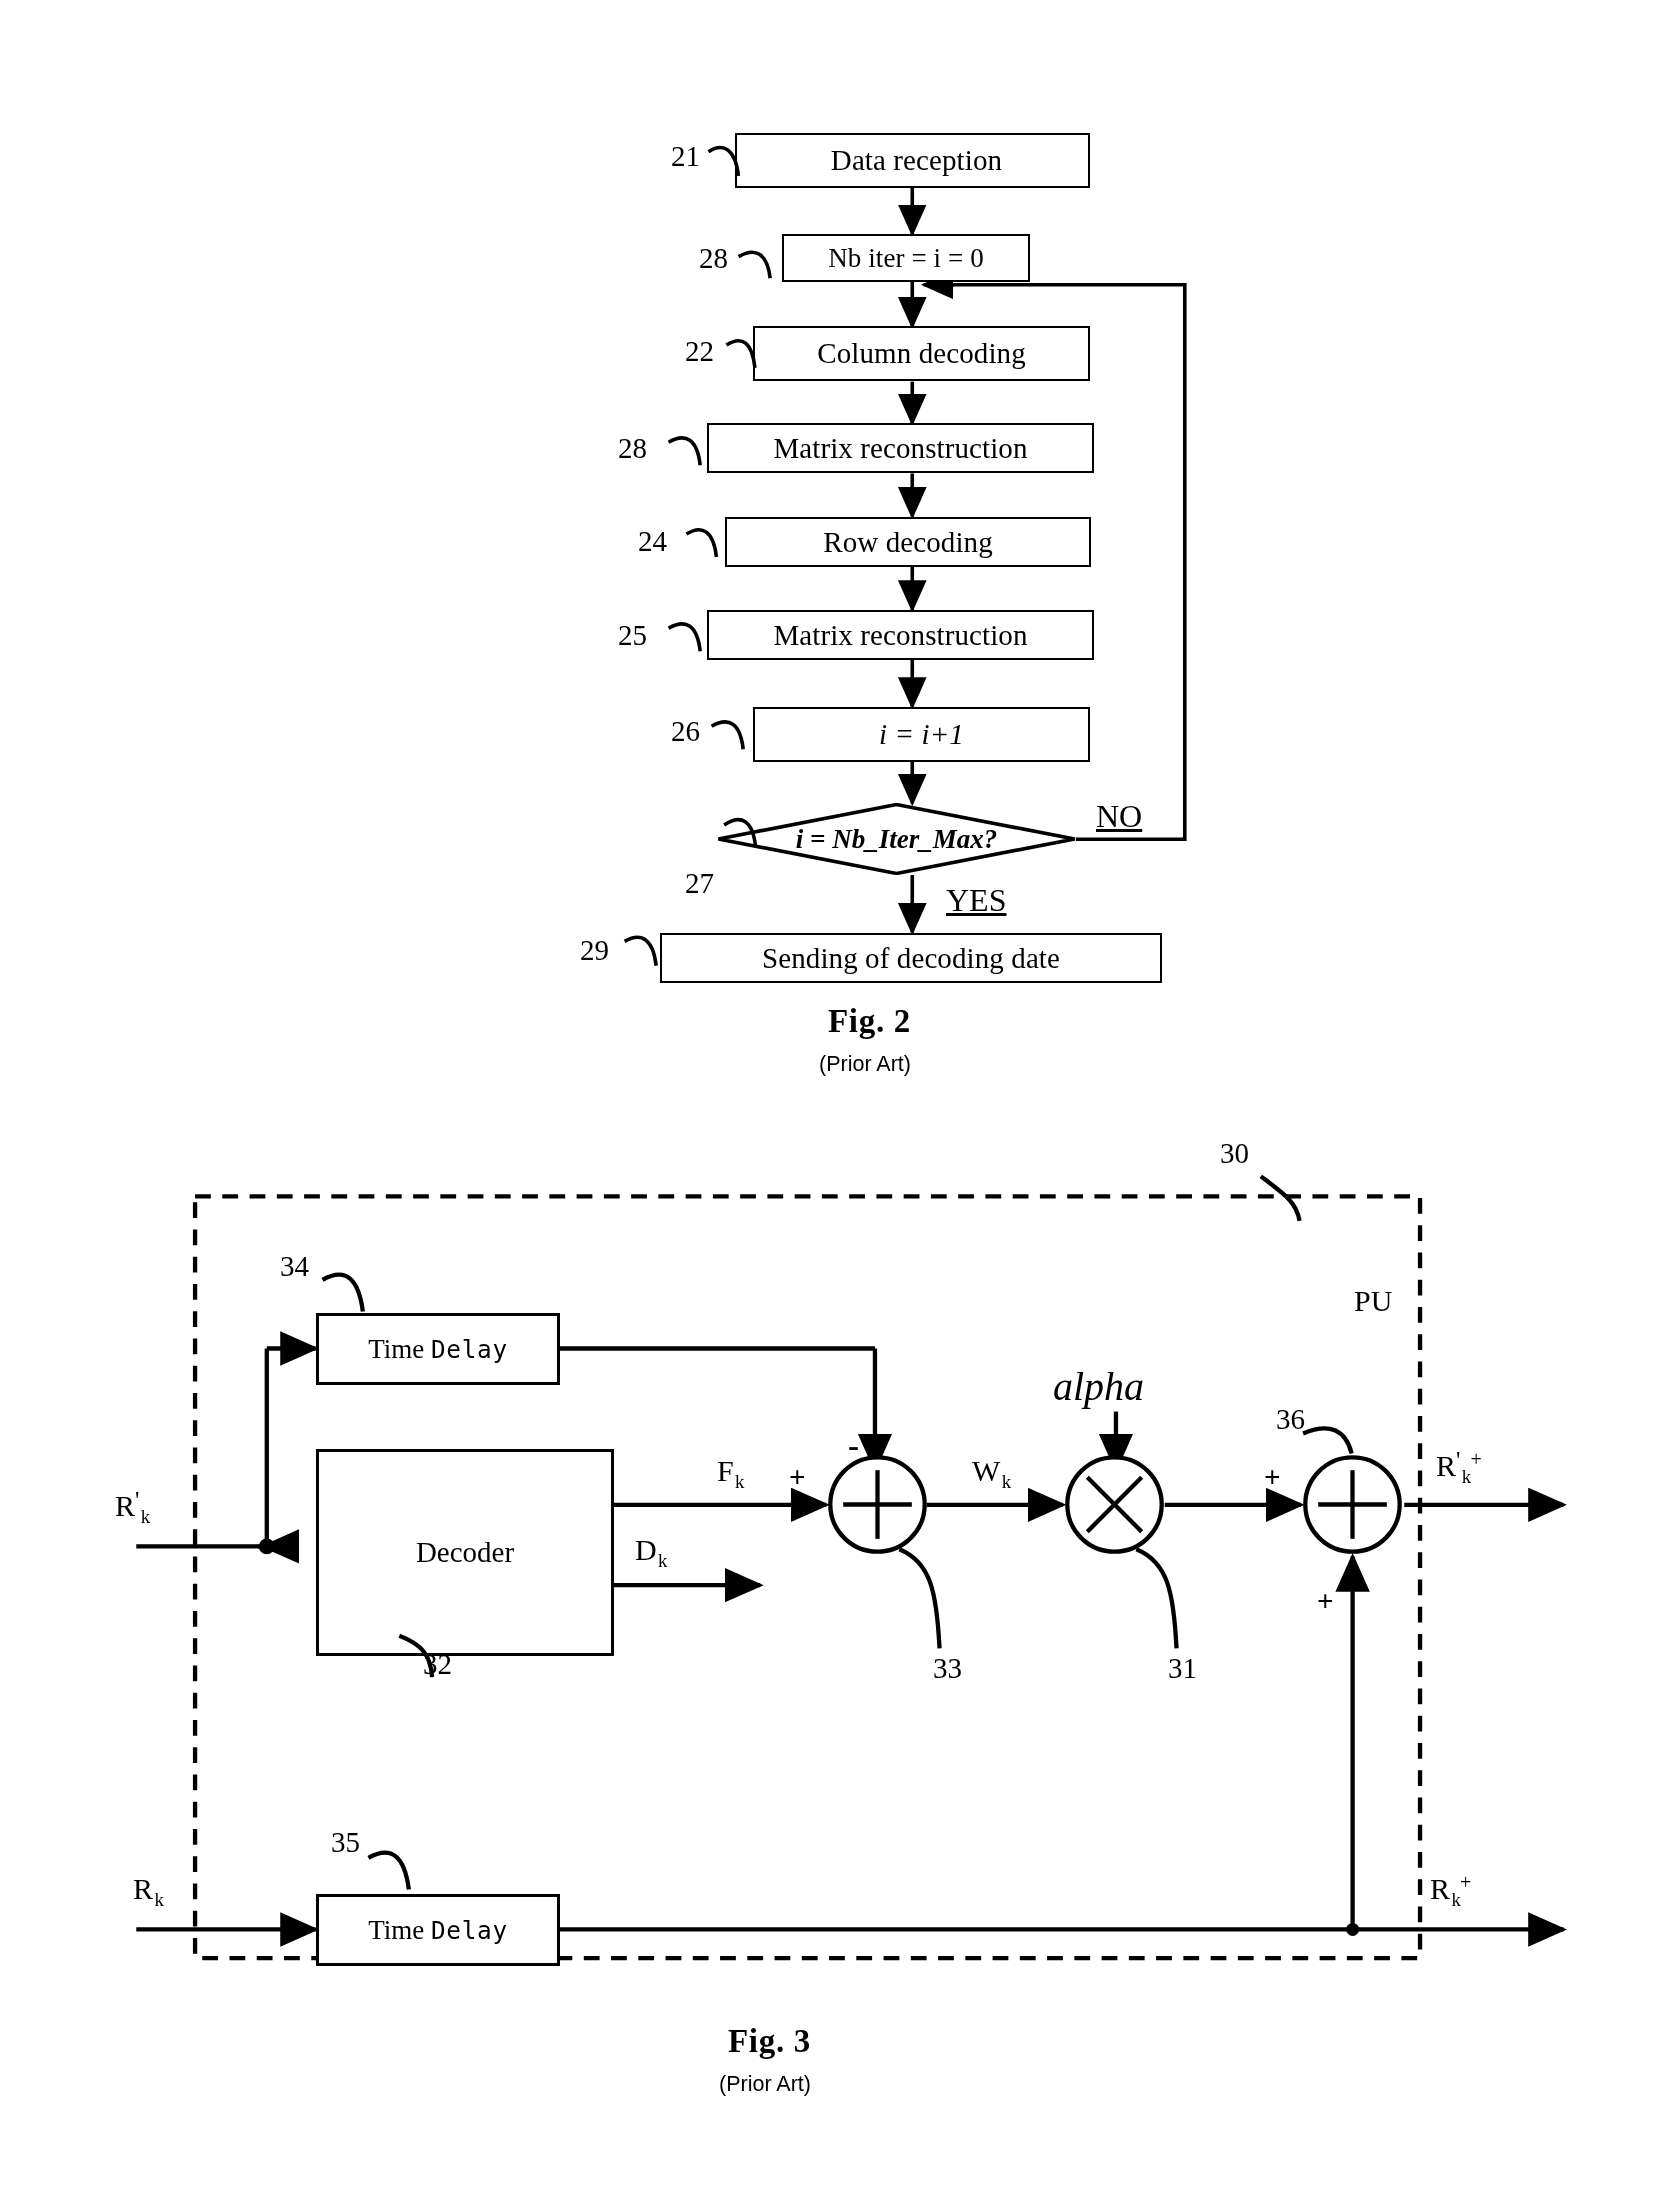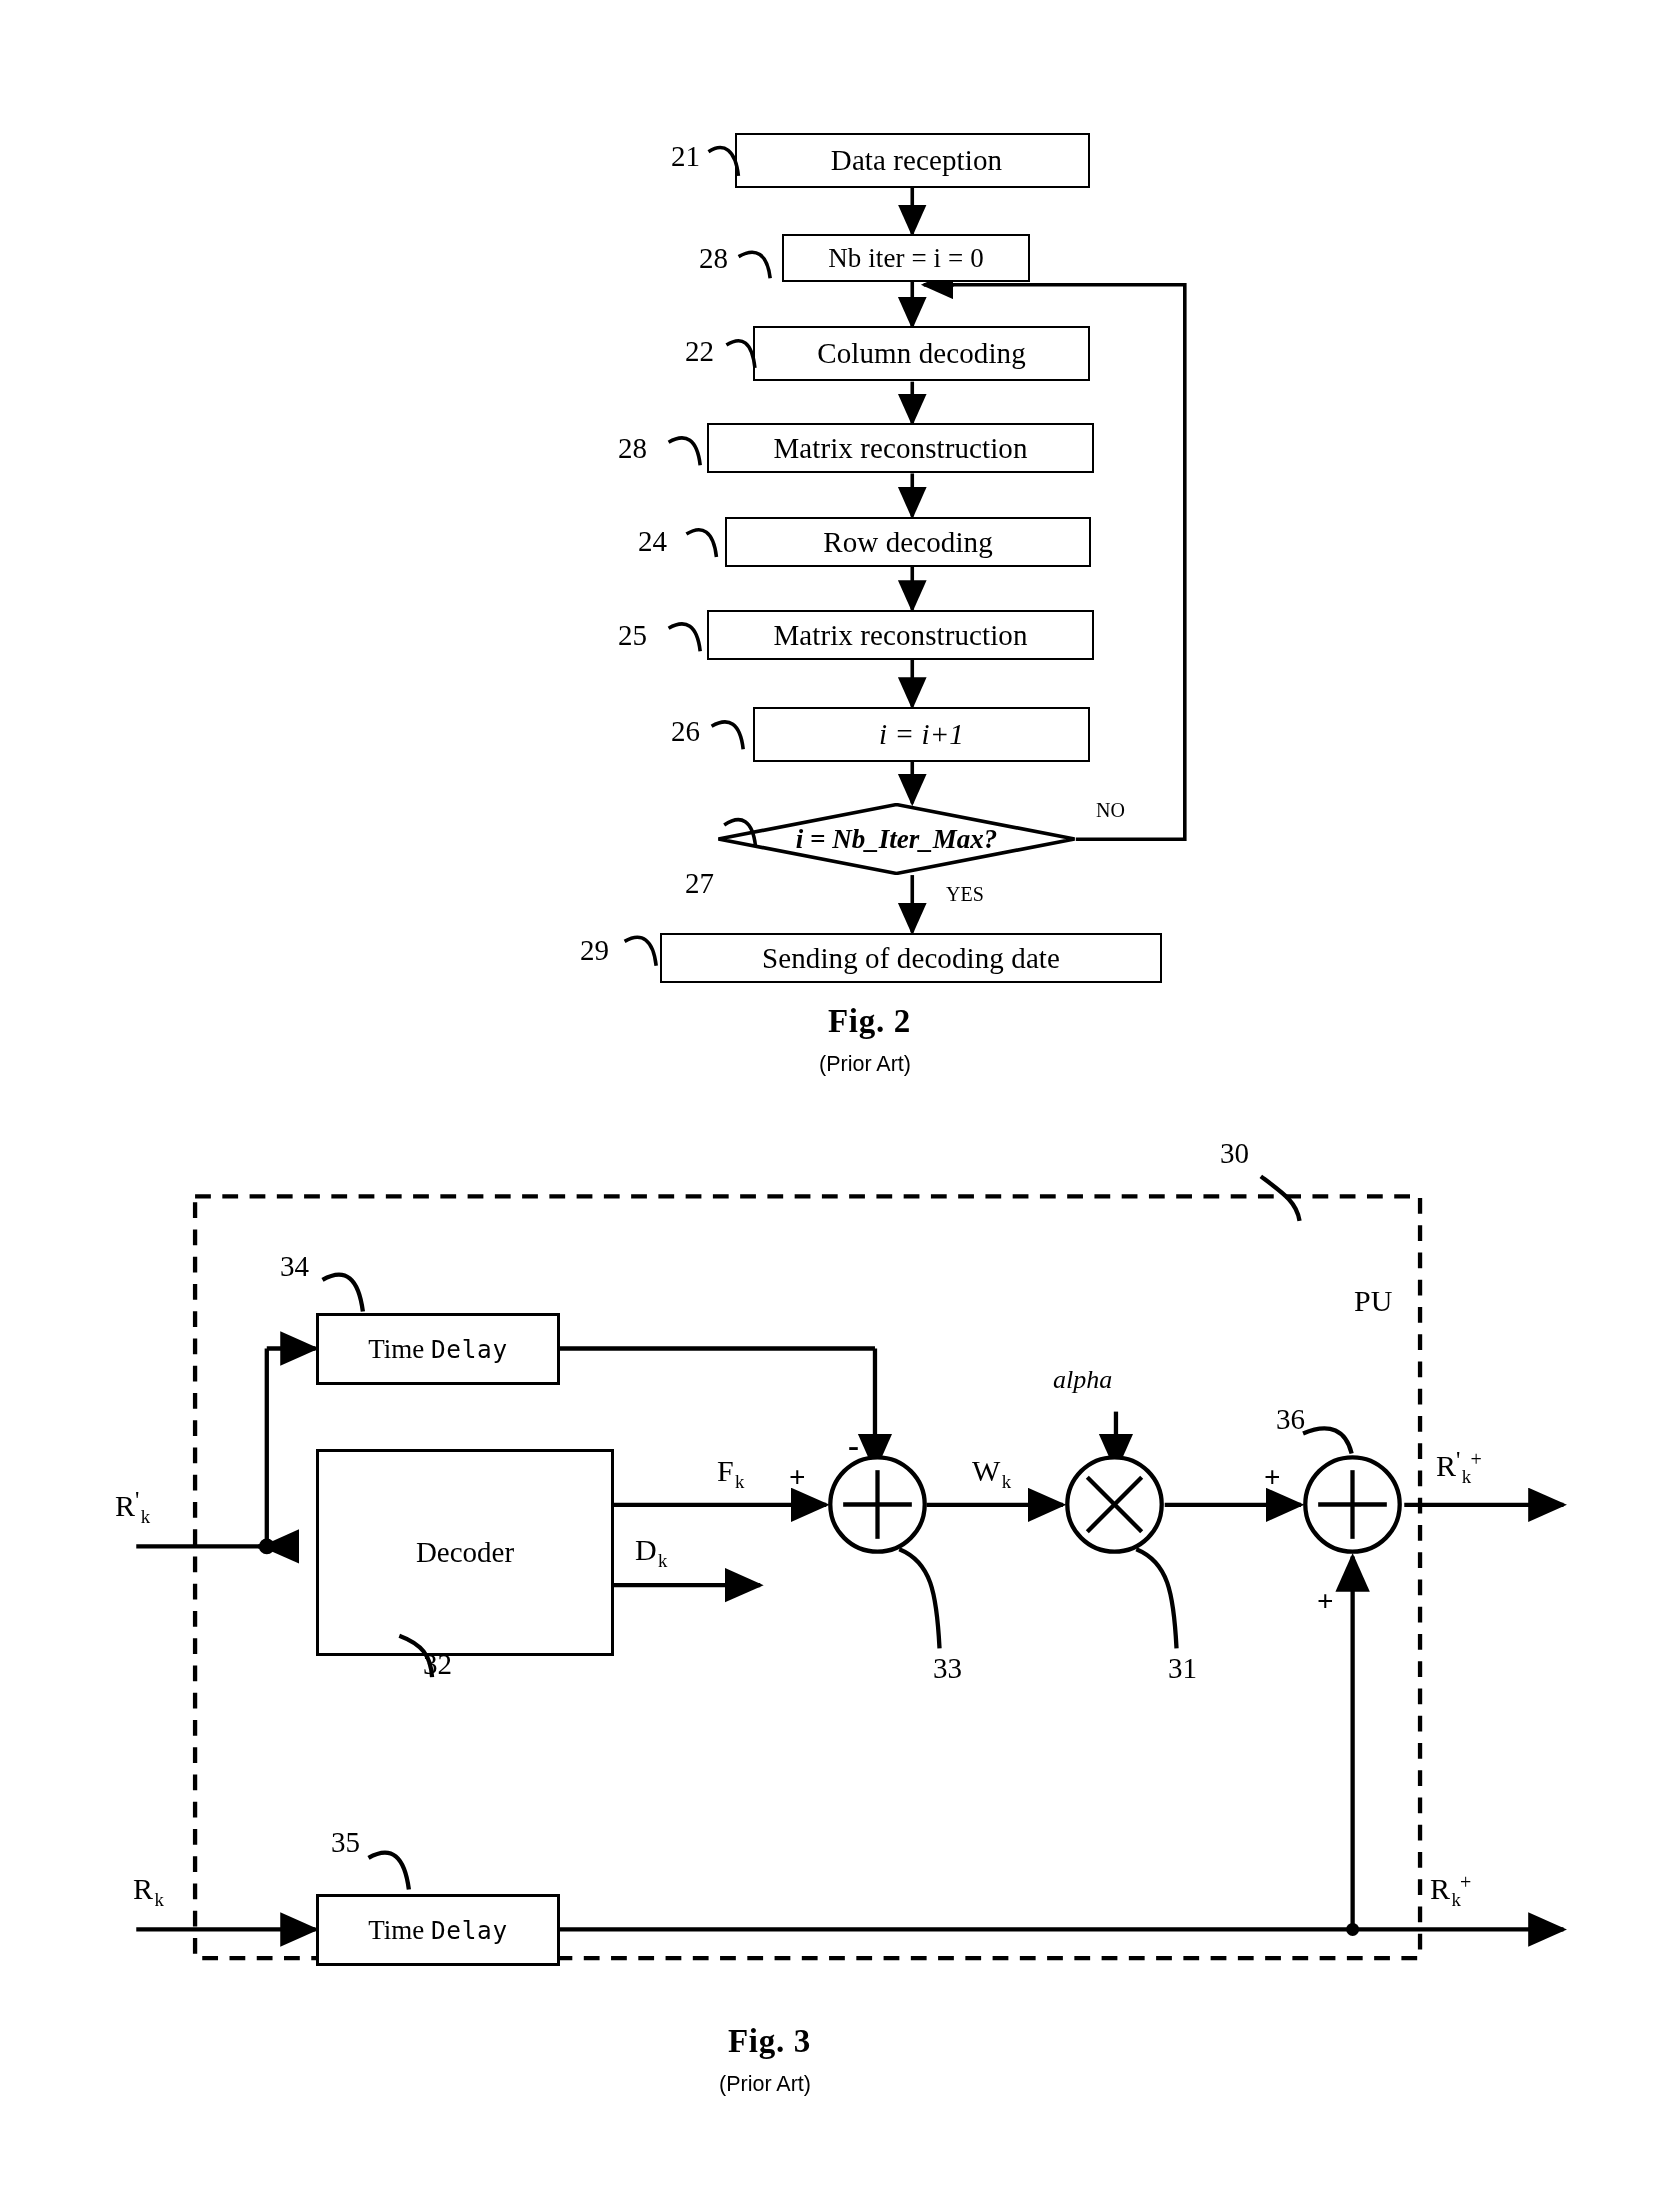"NO" .branch-label { font-size: 20px -> 32px; text-decoration: none -> underline }
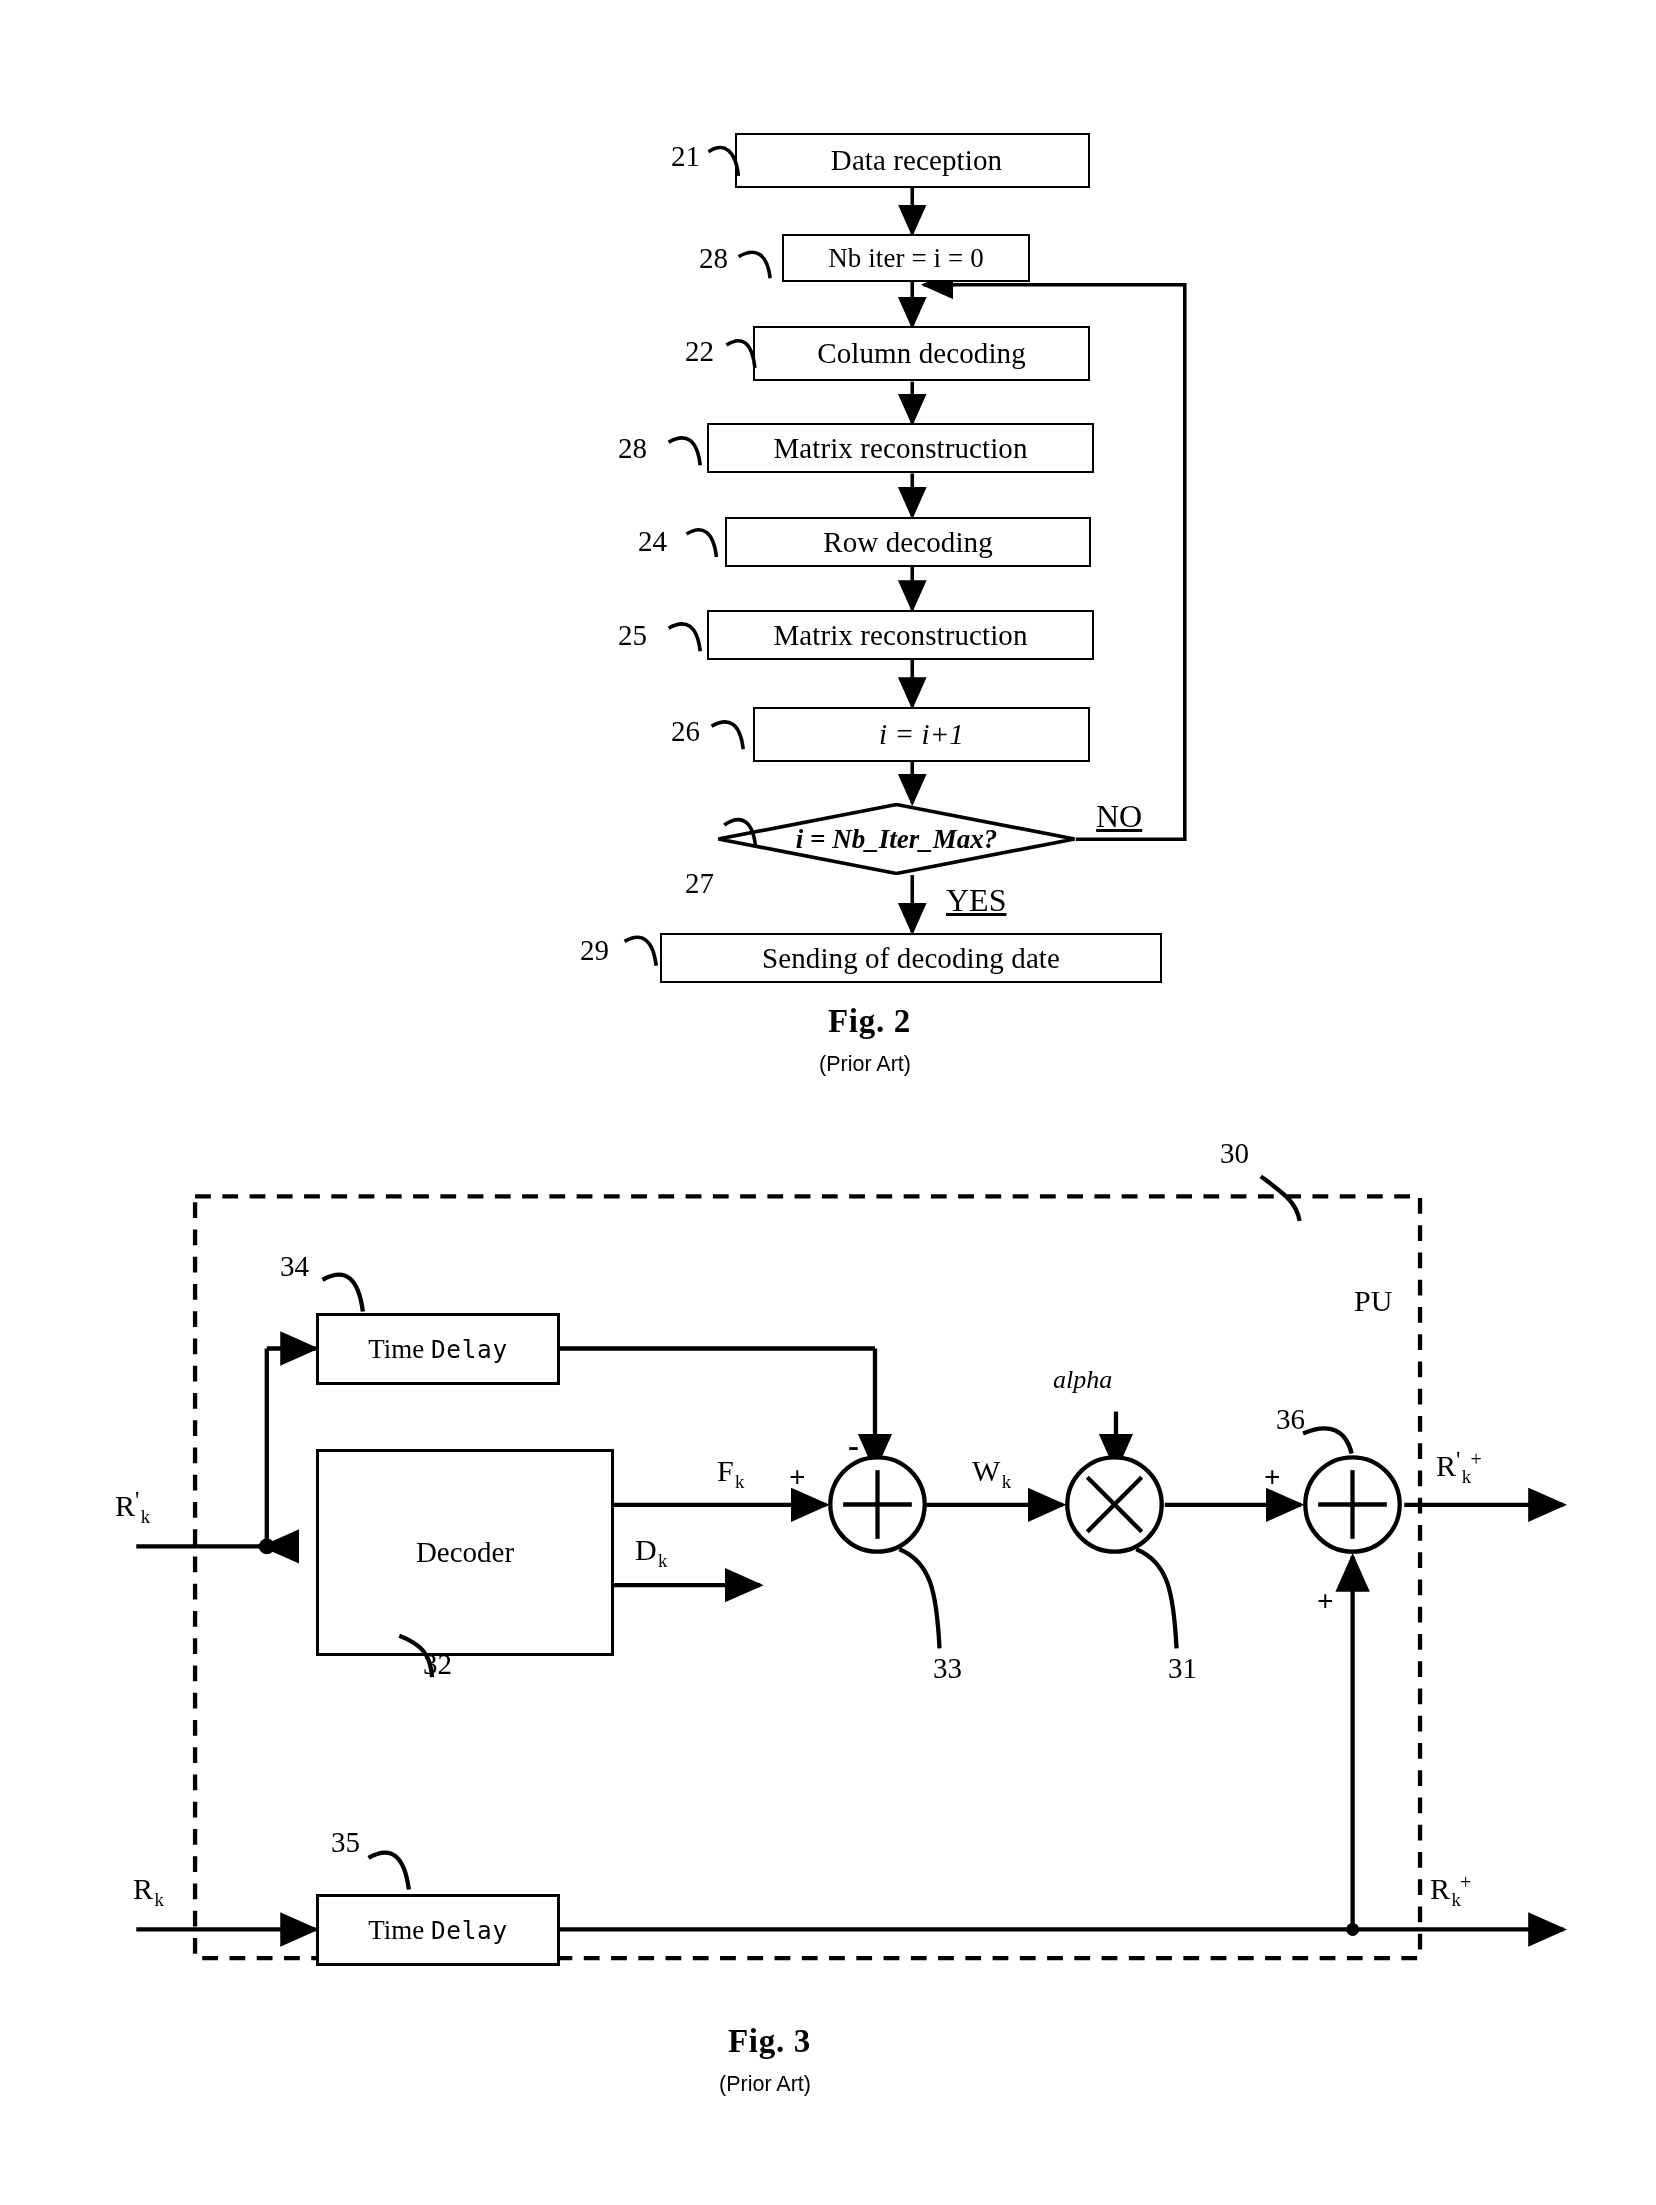"alpha" .alpha-label { font-size: 26px -> 40px }
